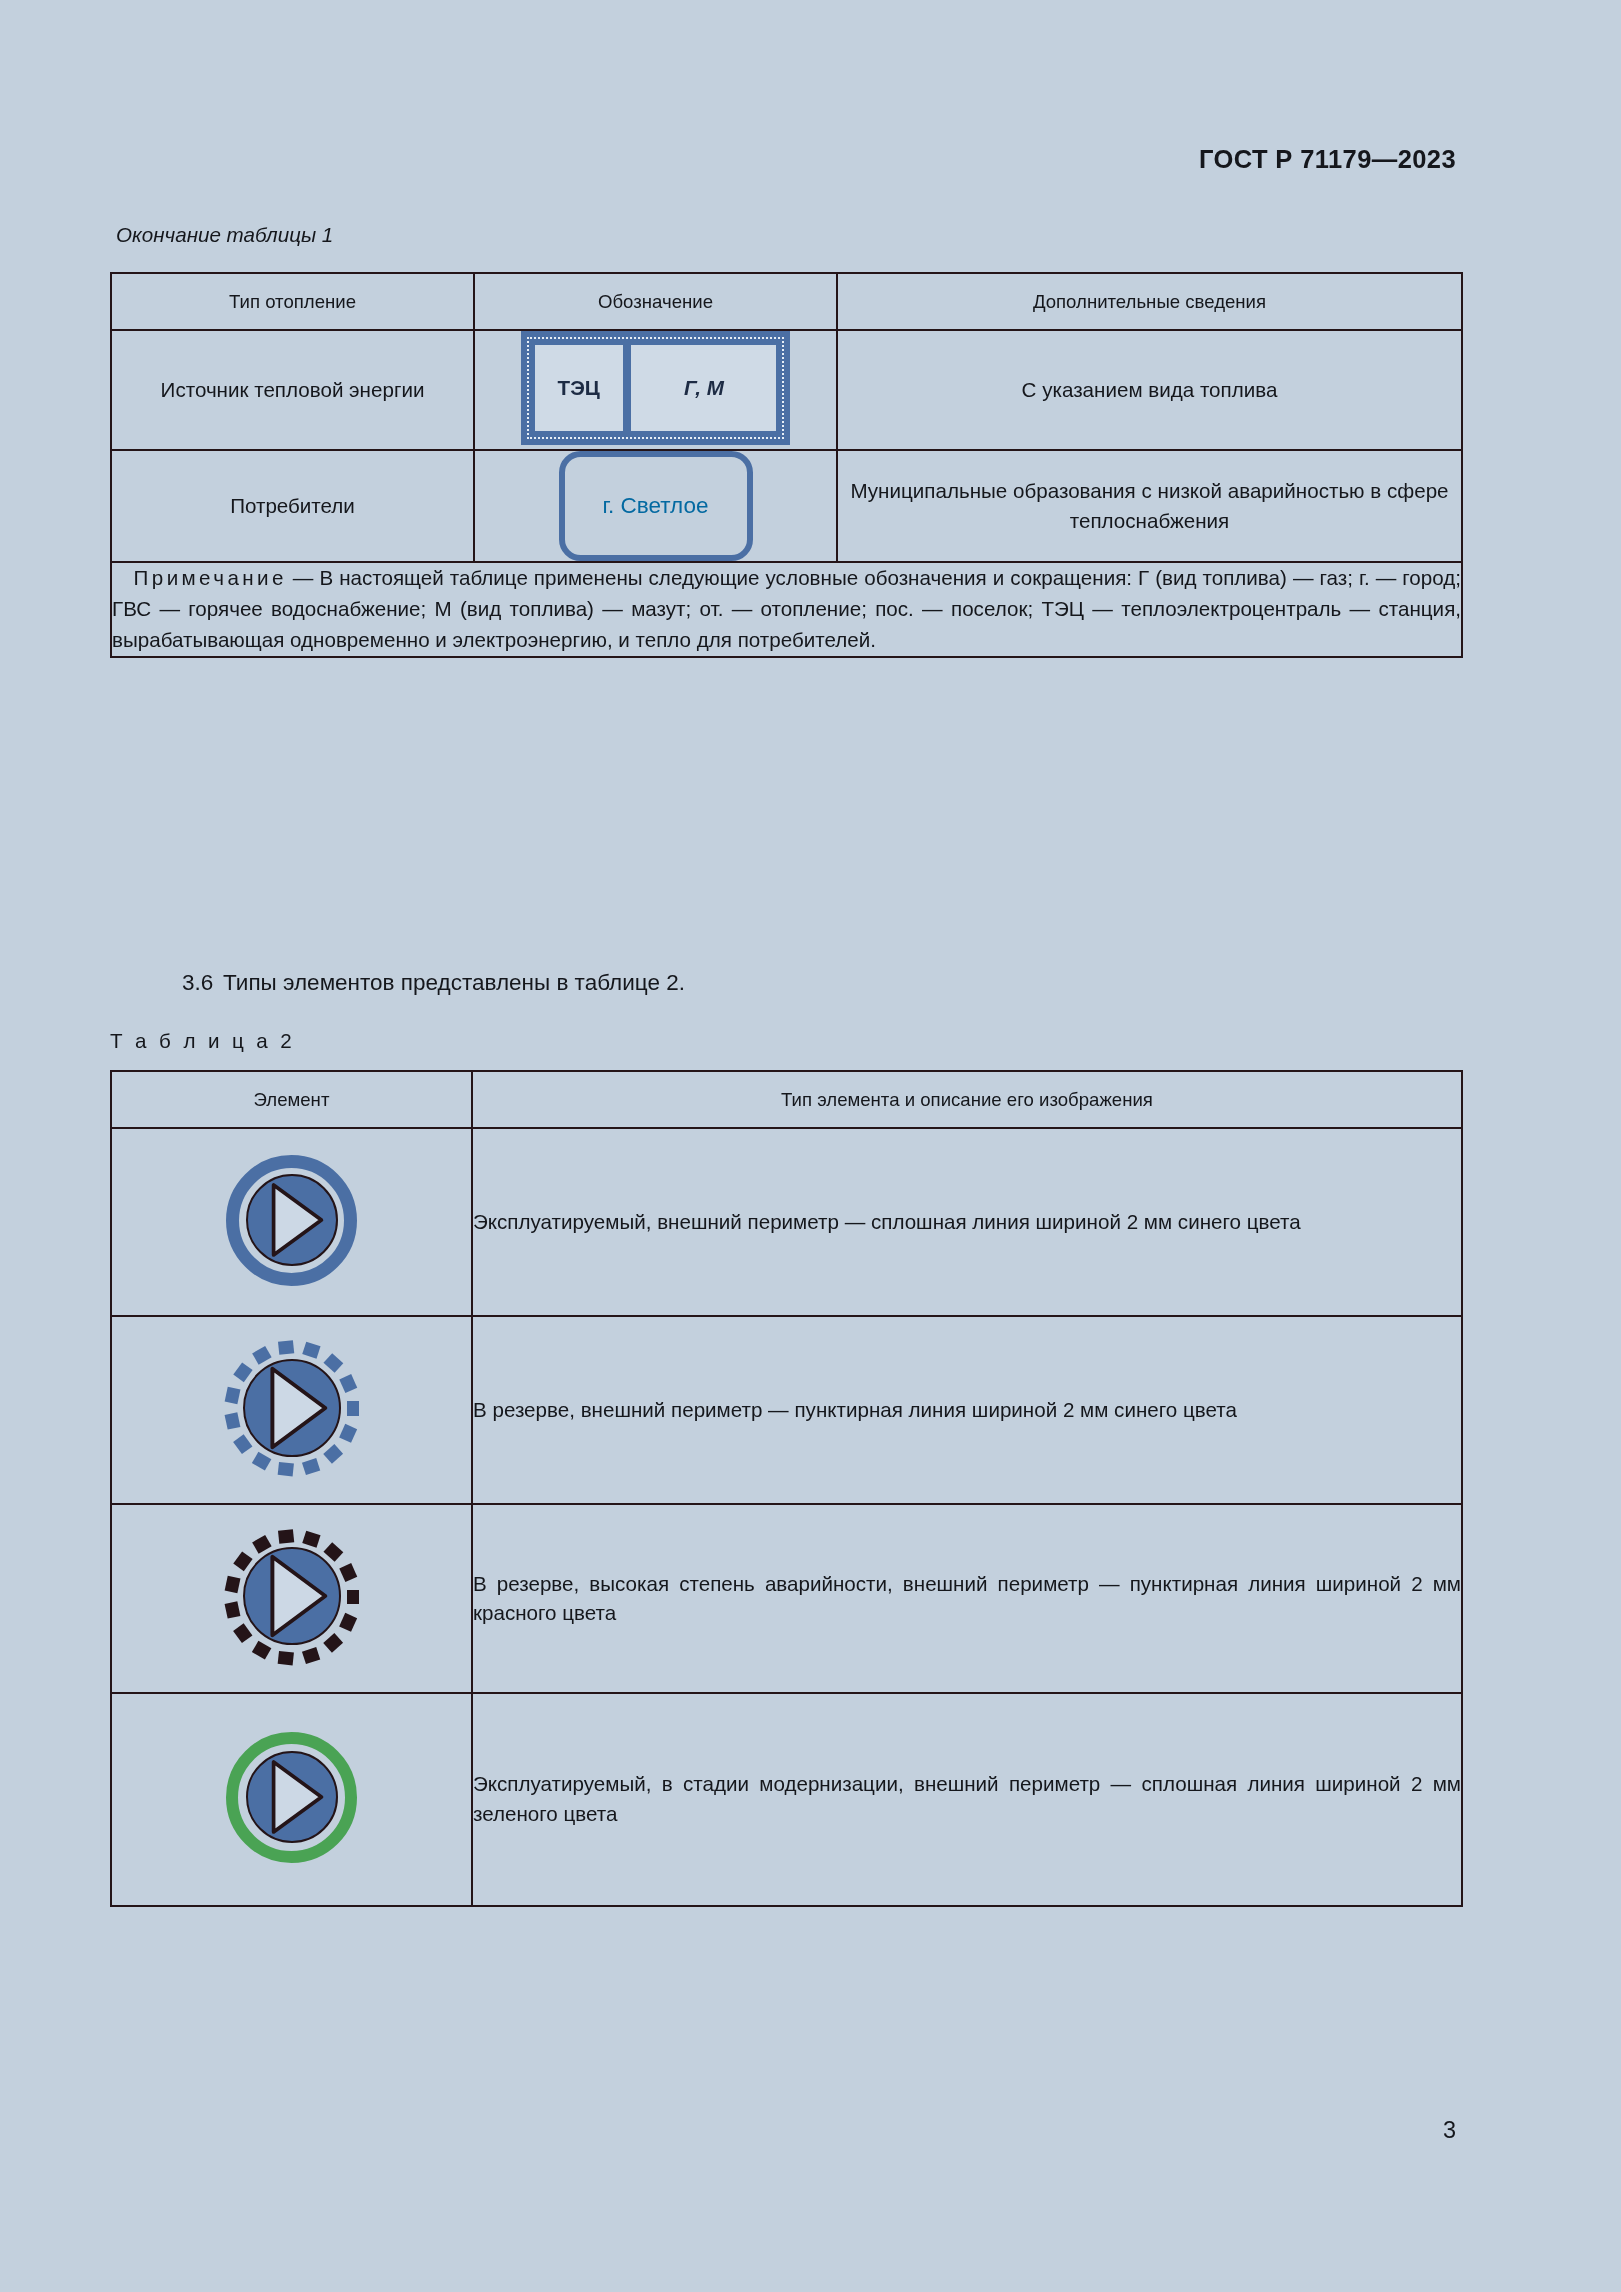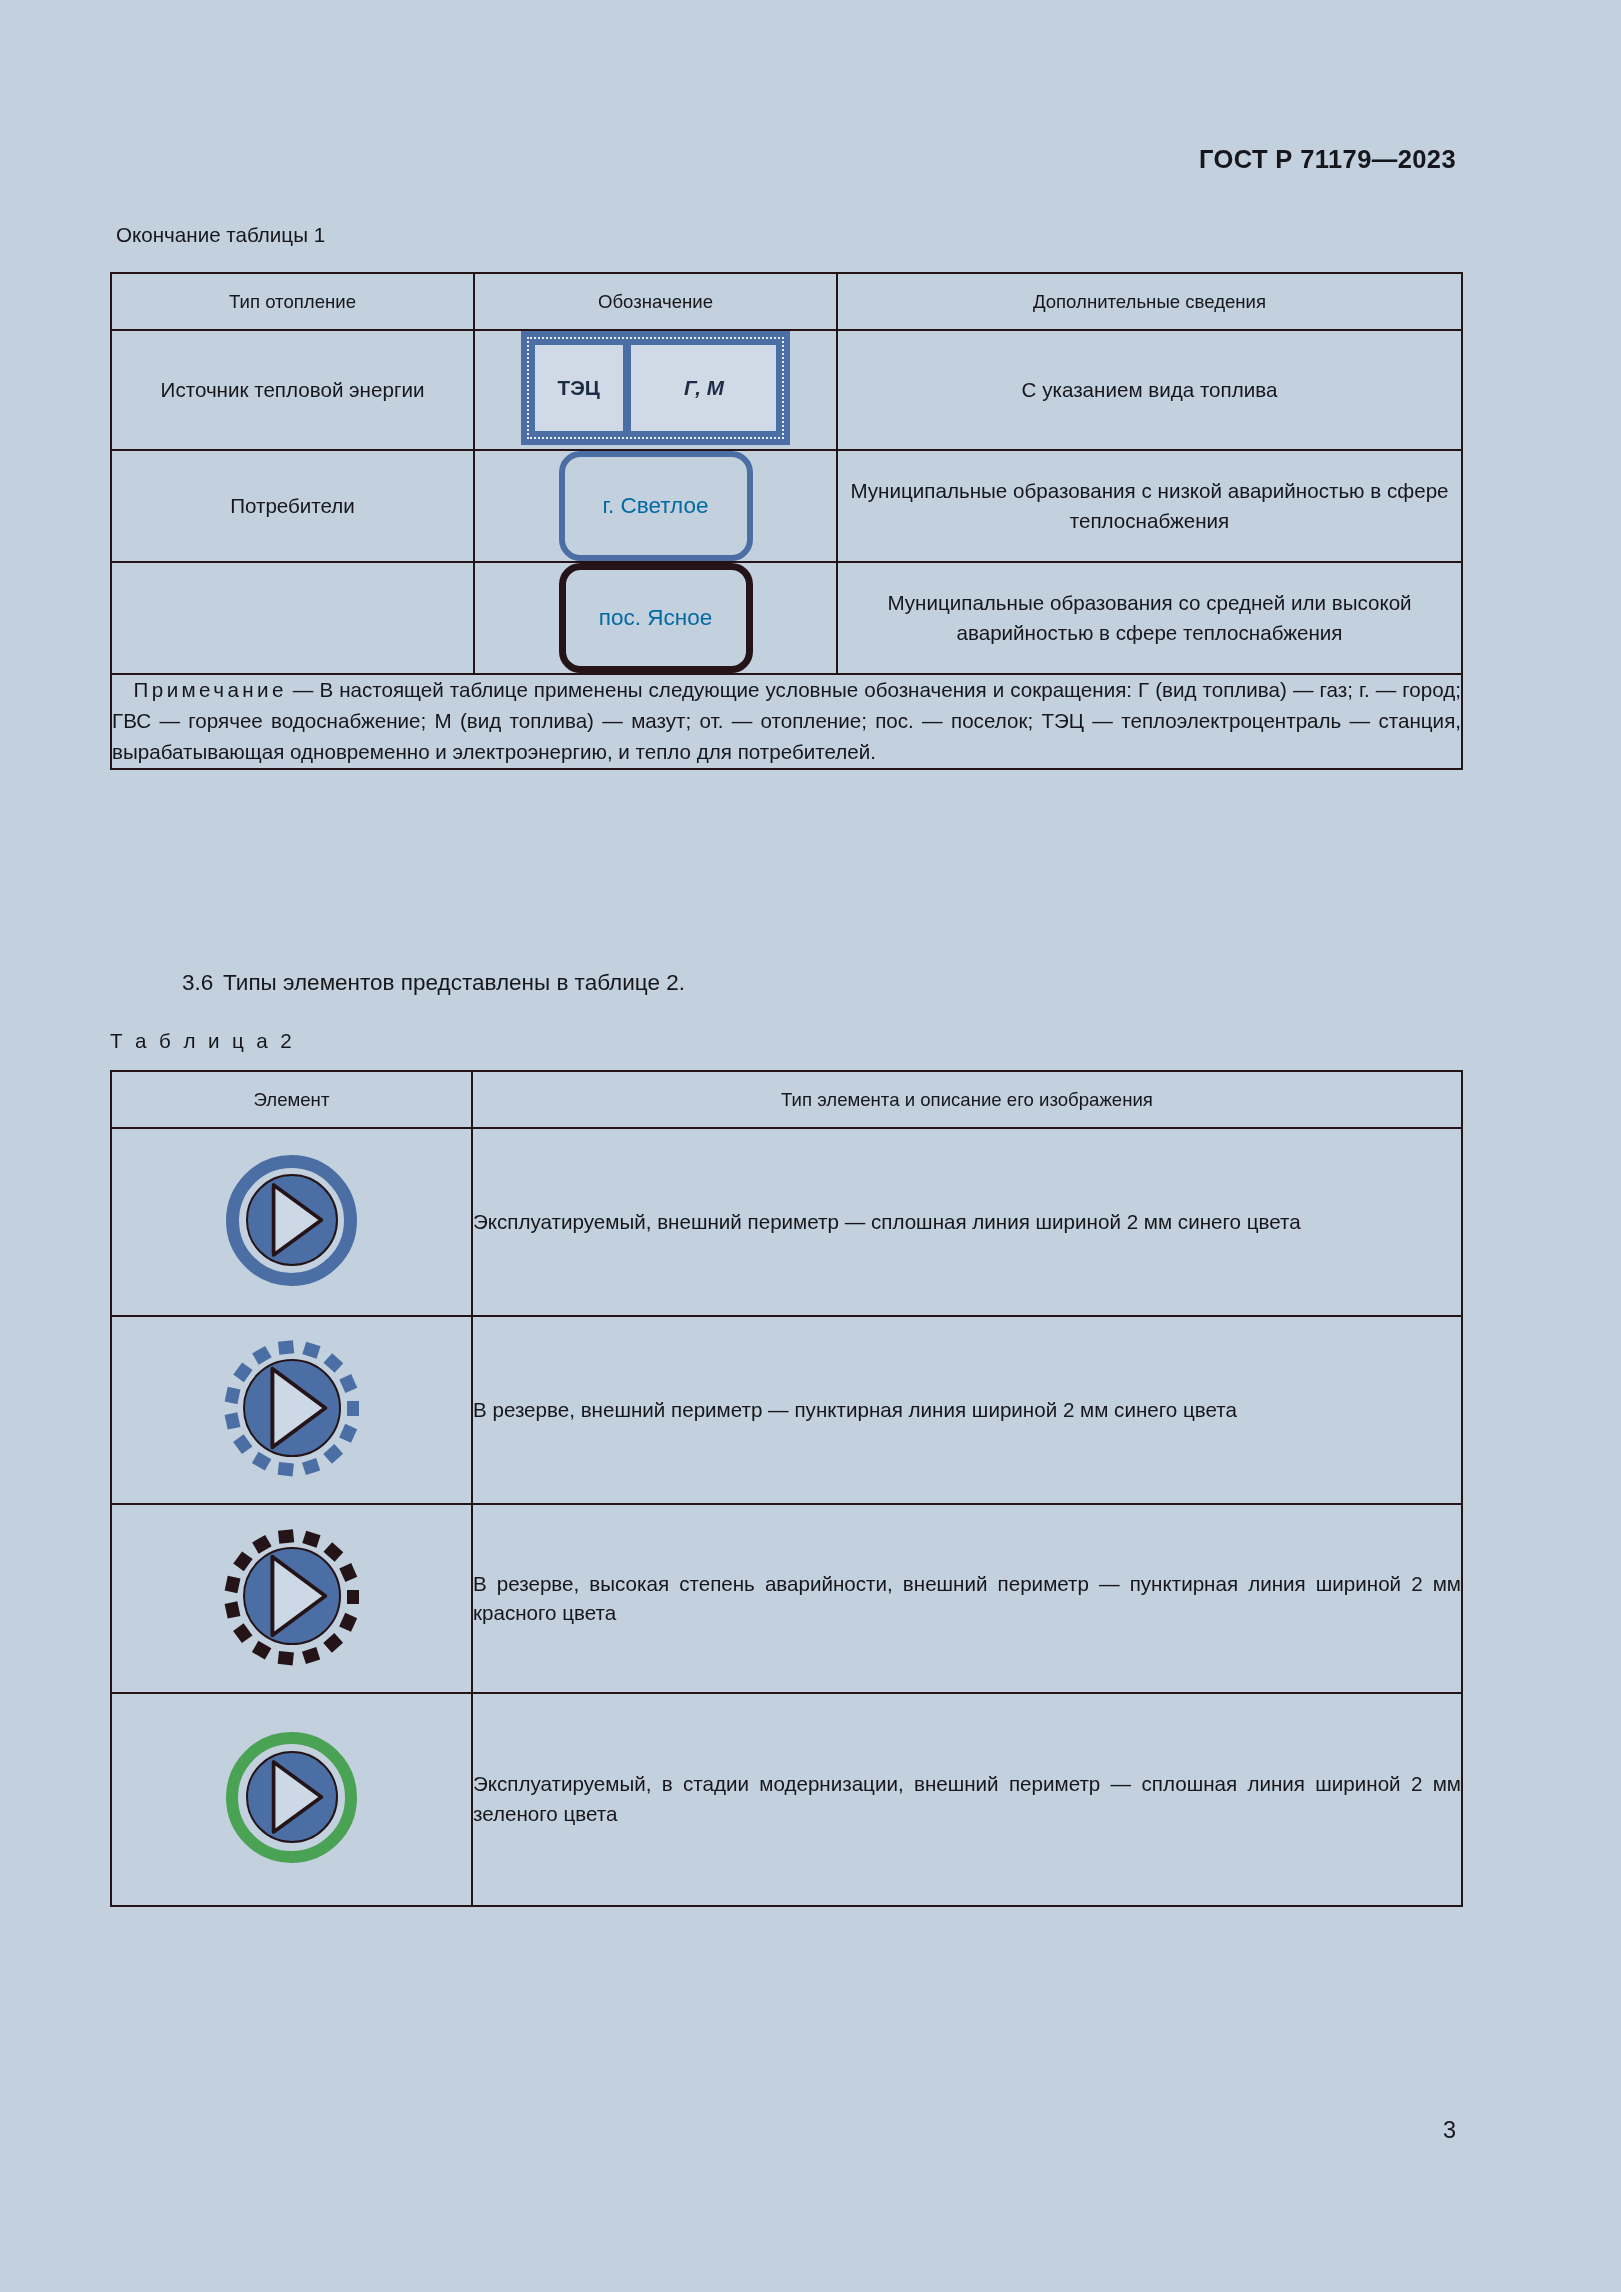"Окончание таблицы 1" .caption-italic { font-style: none -> italic }
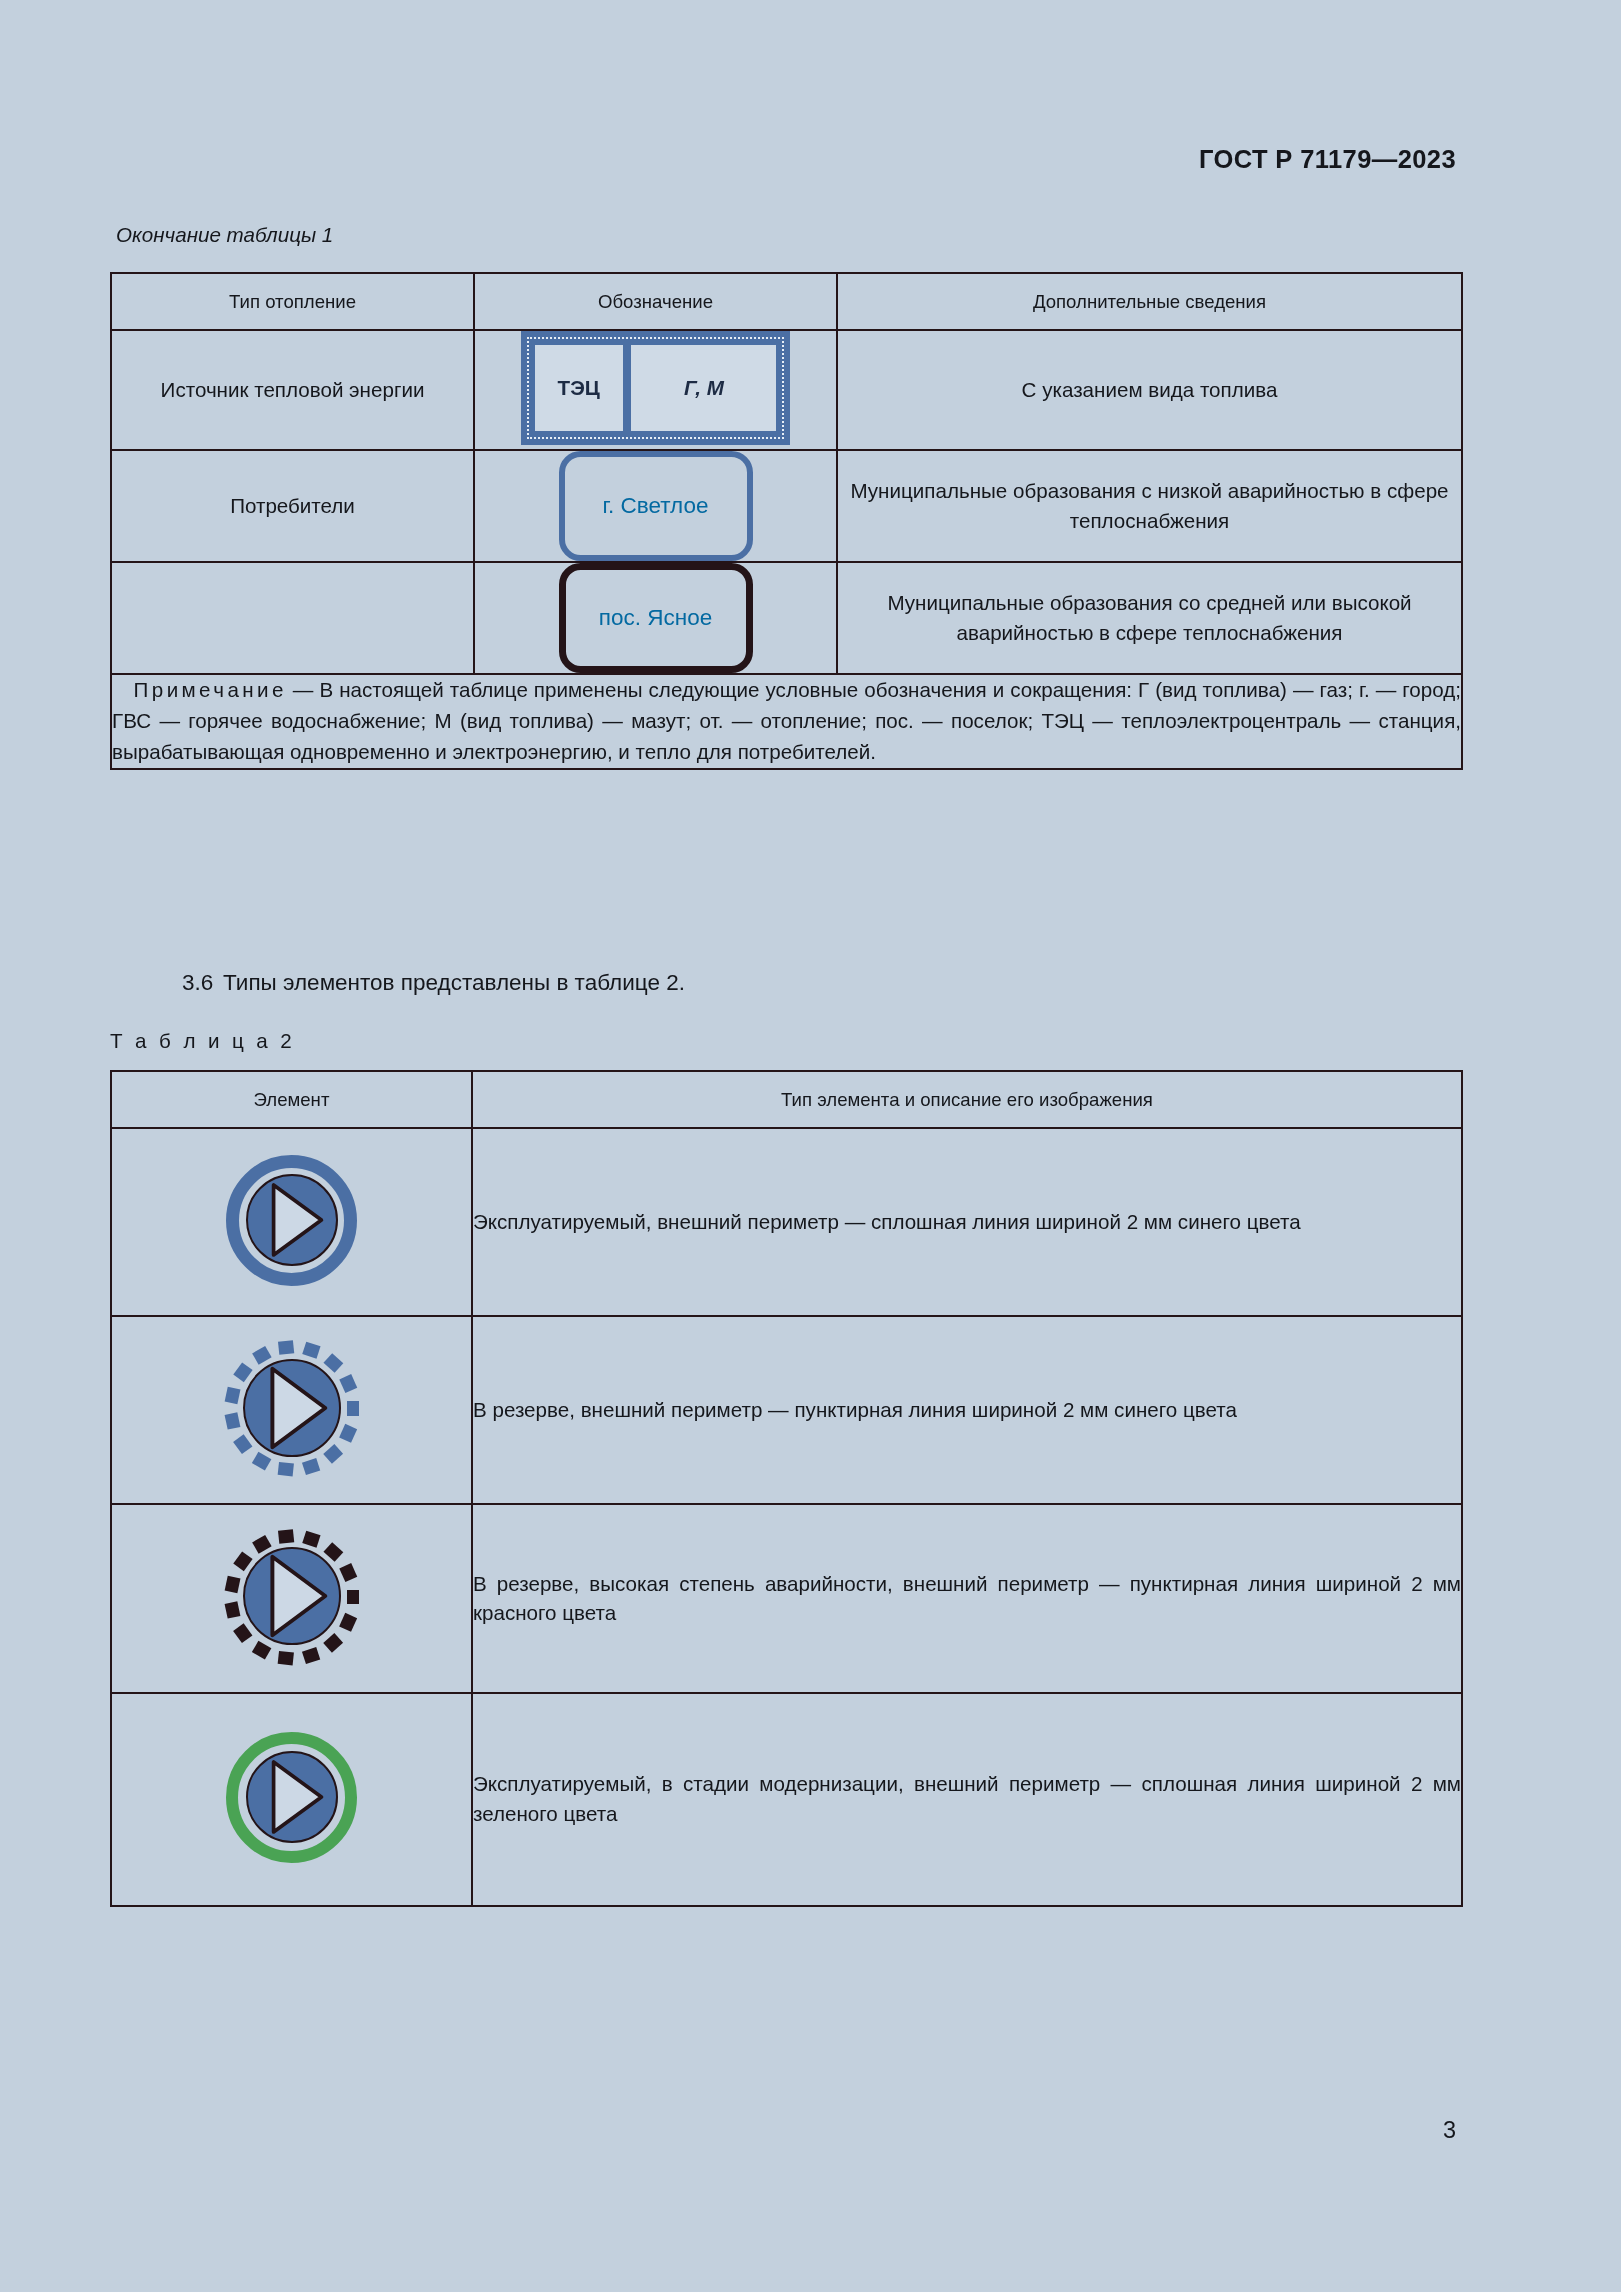"пос. Ясное" tr { html: <tr> <td></td> <td> <span>пос. Ясное</span> </td> <td>Муниципальные образования со средней или высокой аварийностью в сфере теплоснабжения</td> </tr> -> none }
